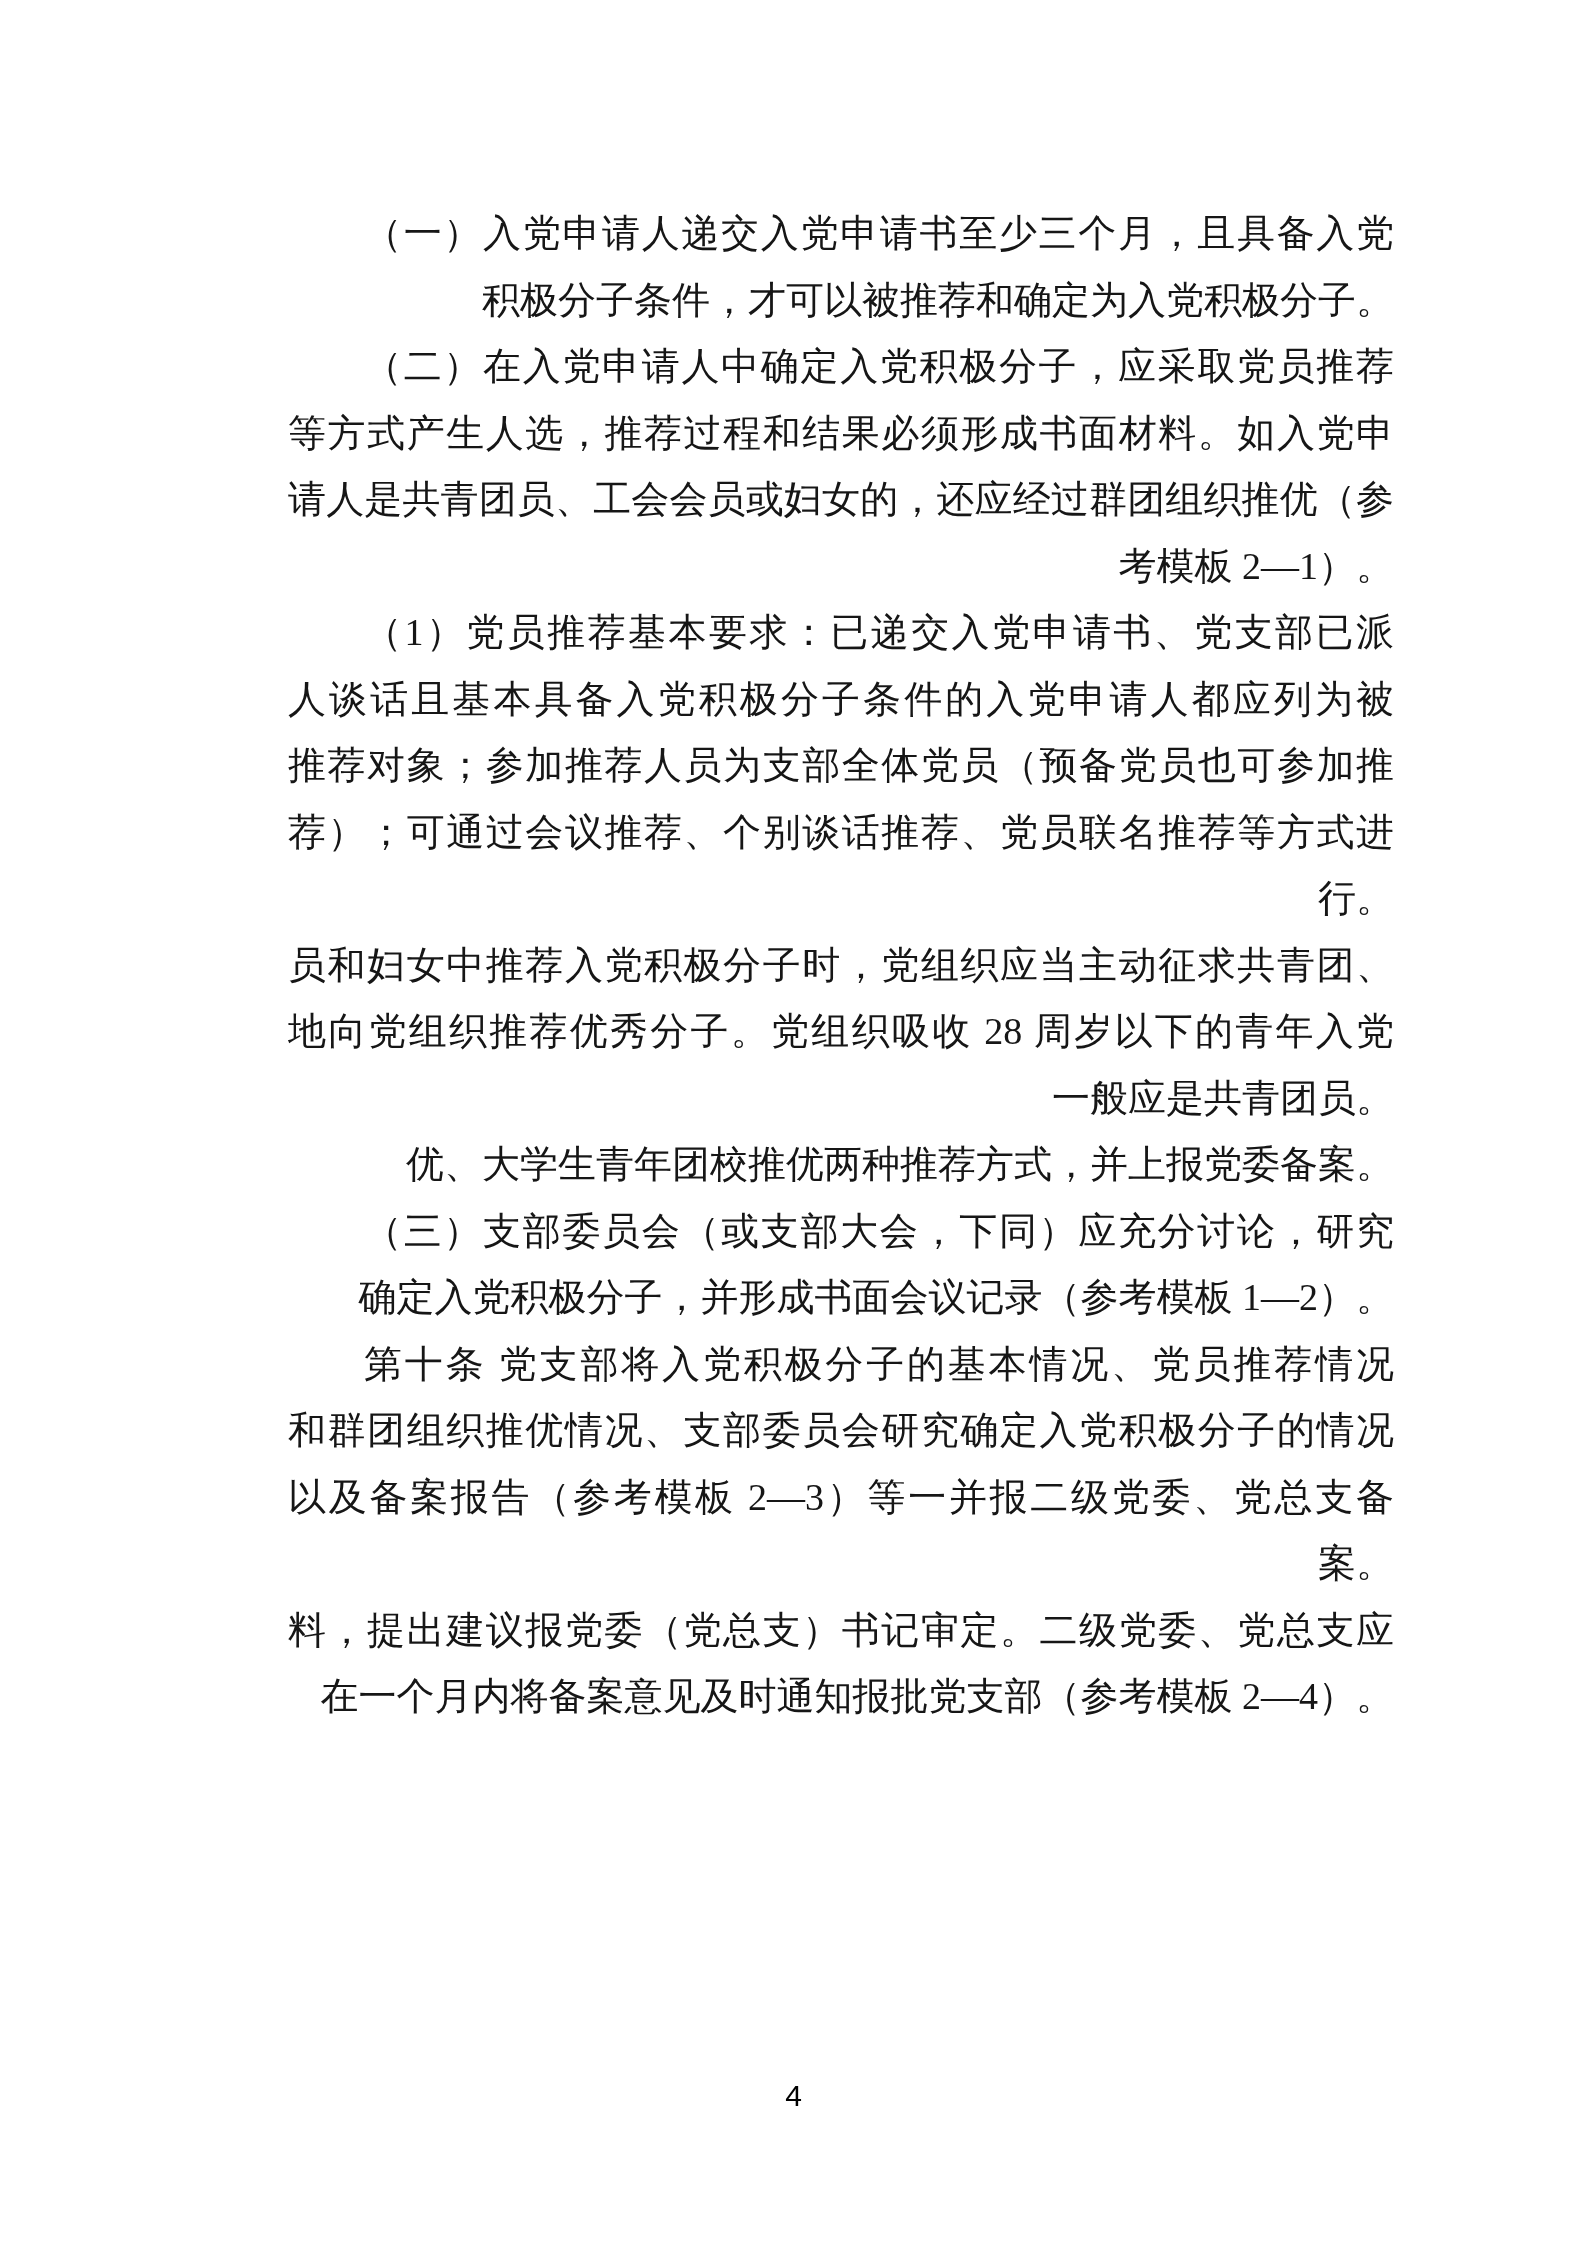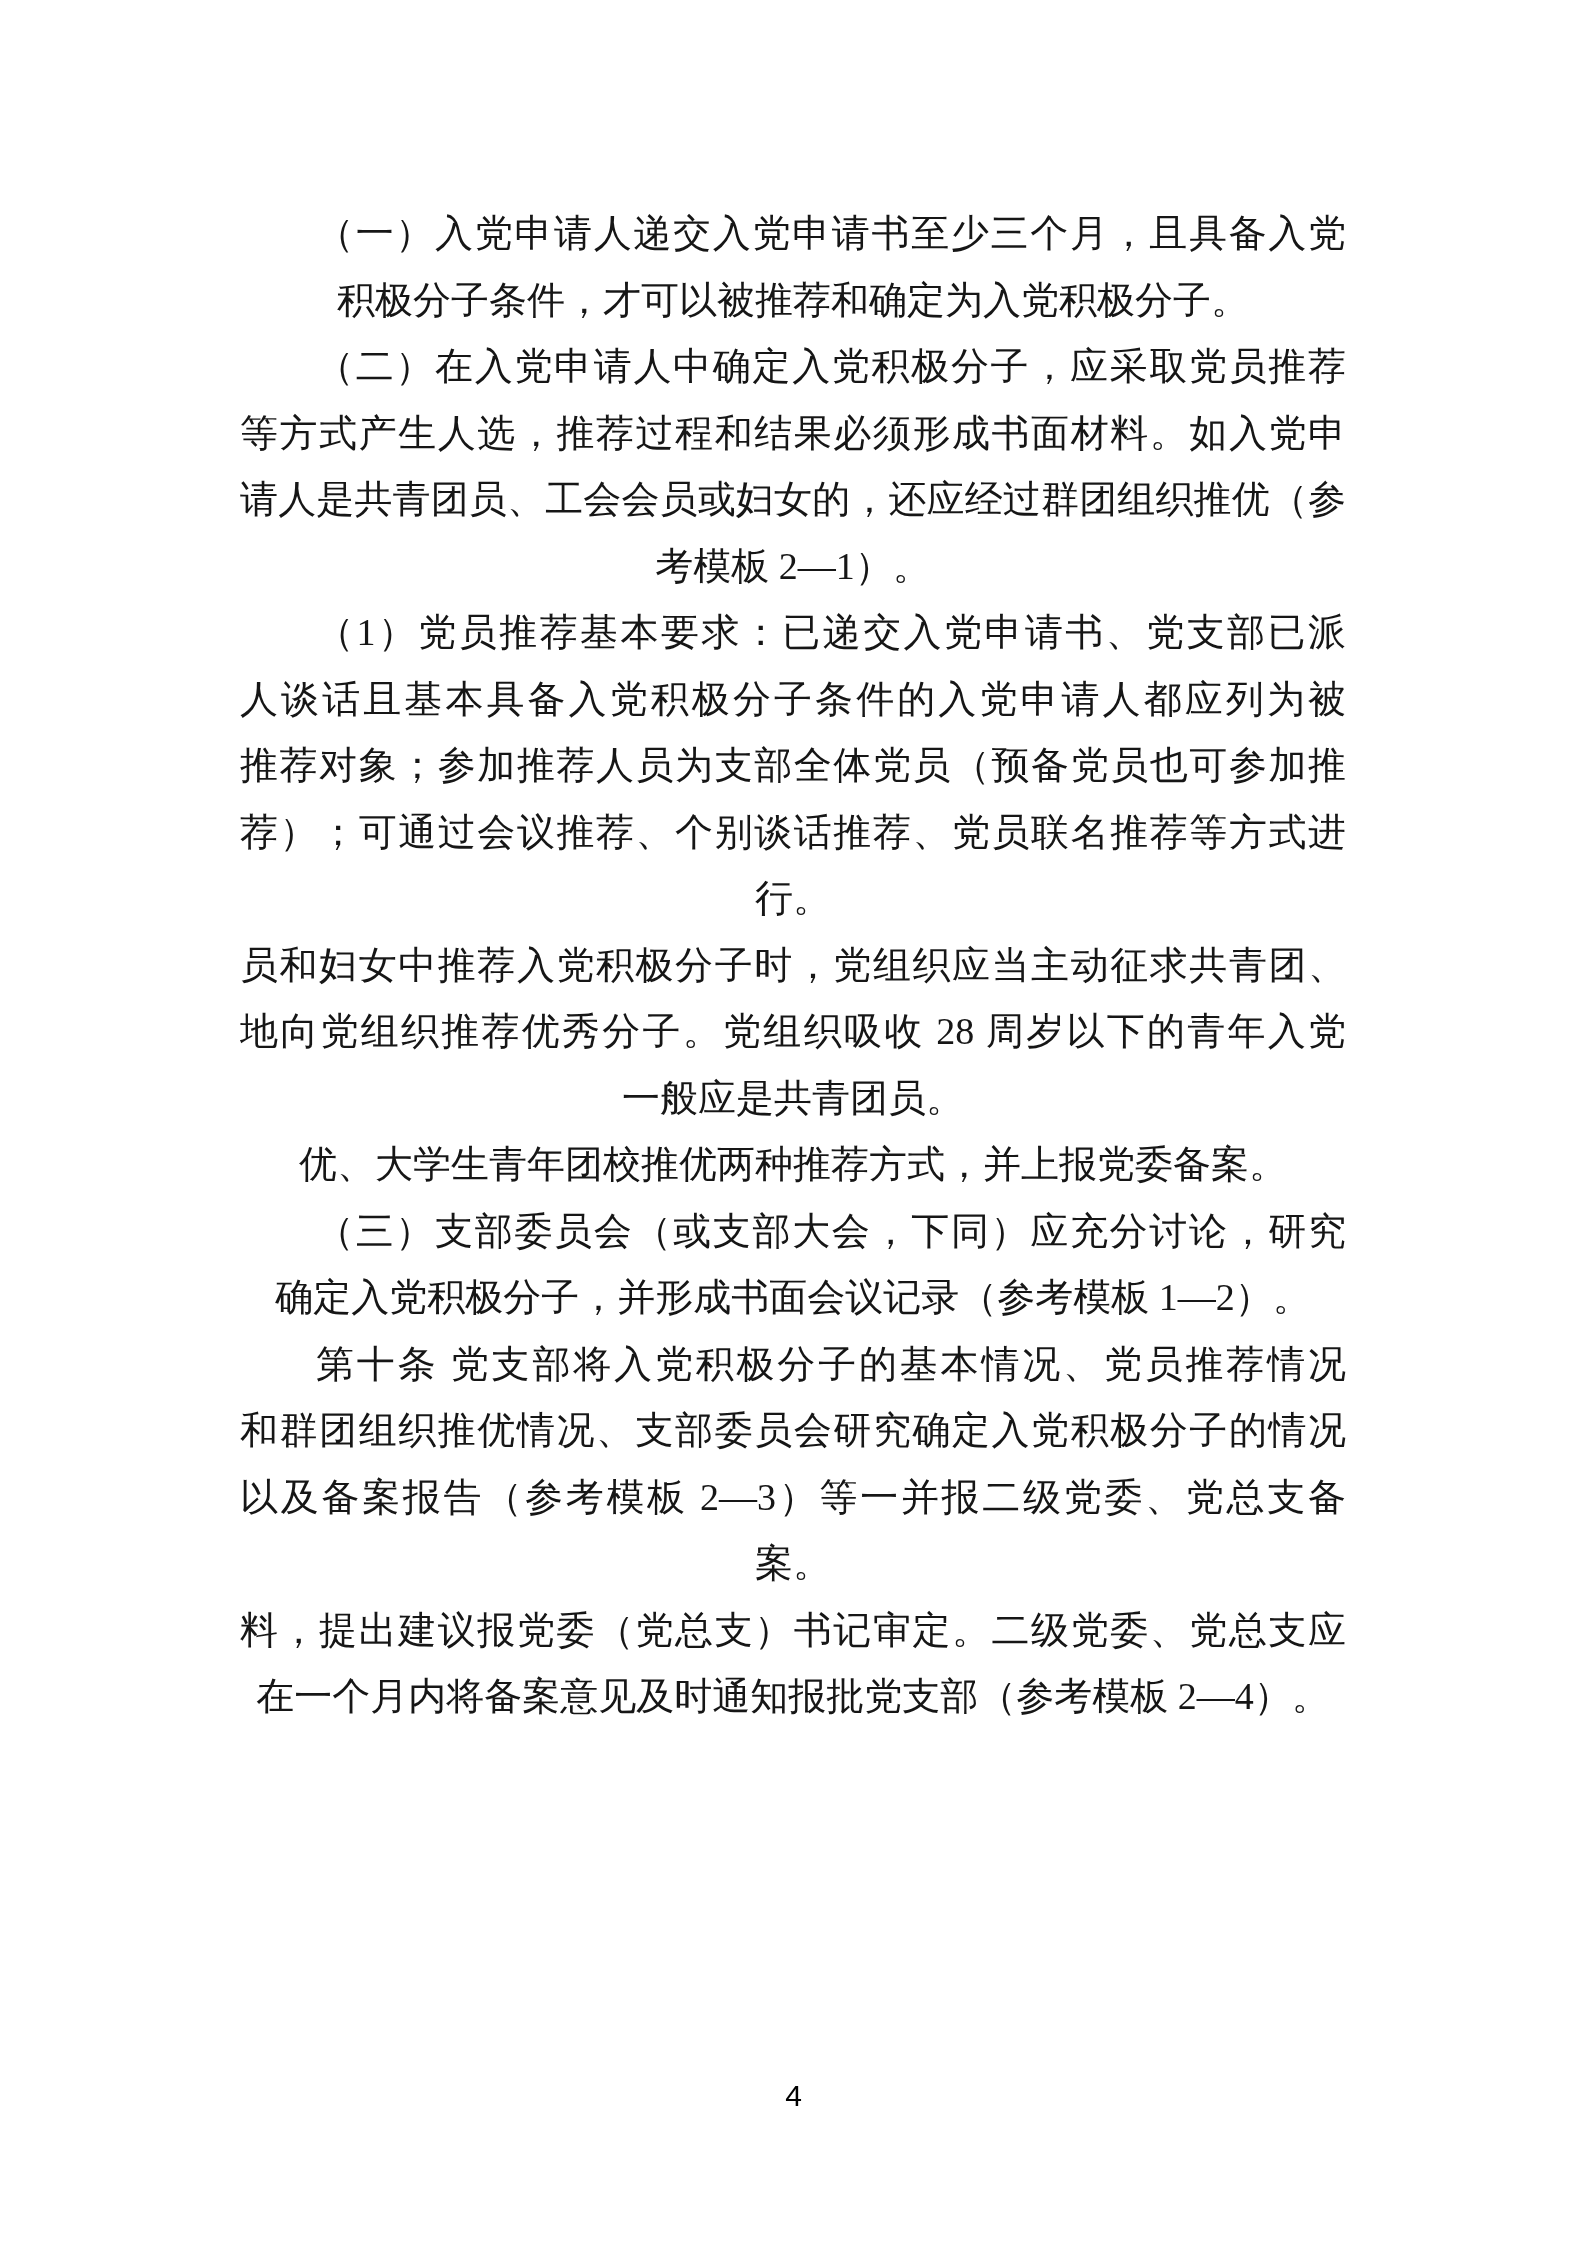"（一）入党申请人递交入党申请书至少三个月，且具备入党" main.doc-body { margin-left: none -> 48px }
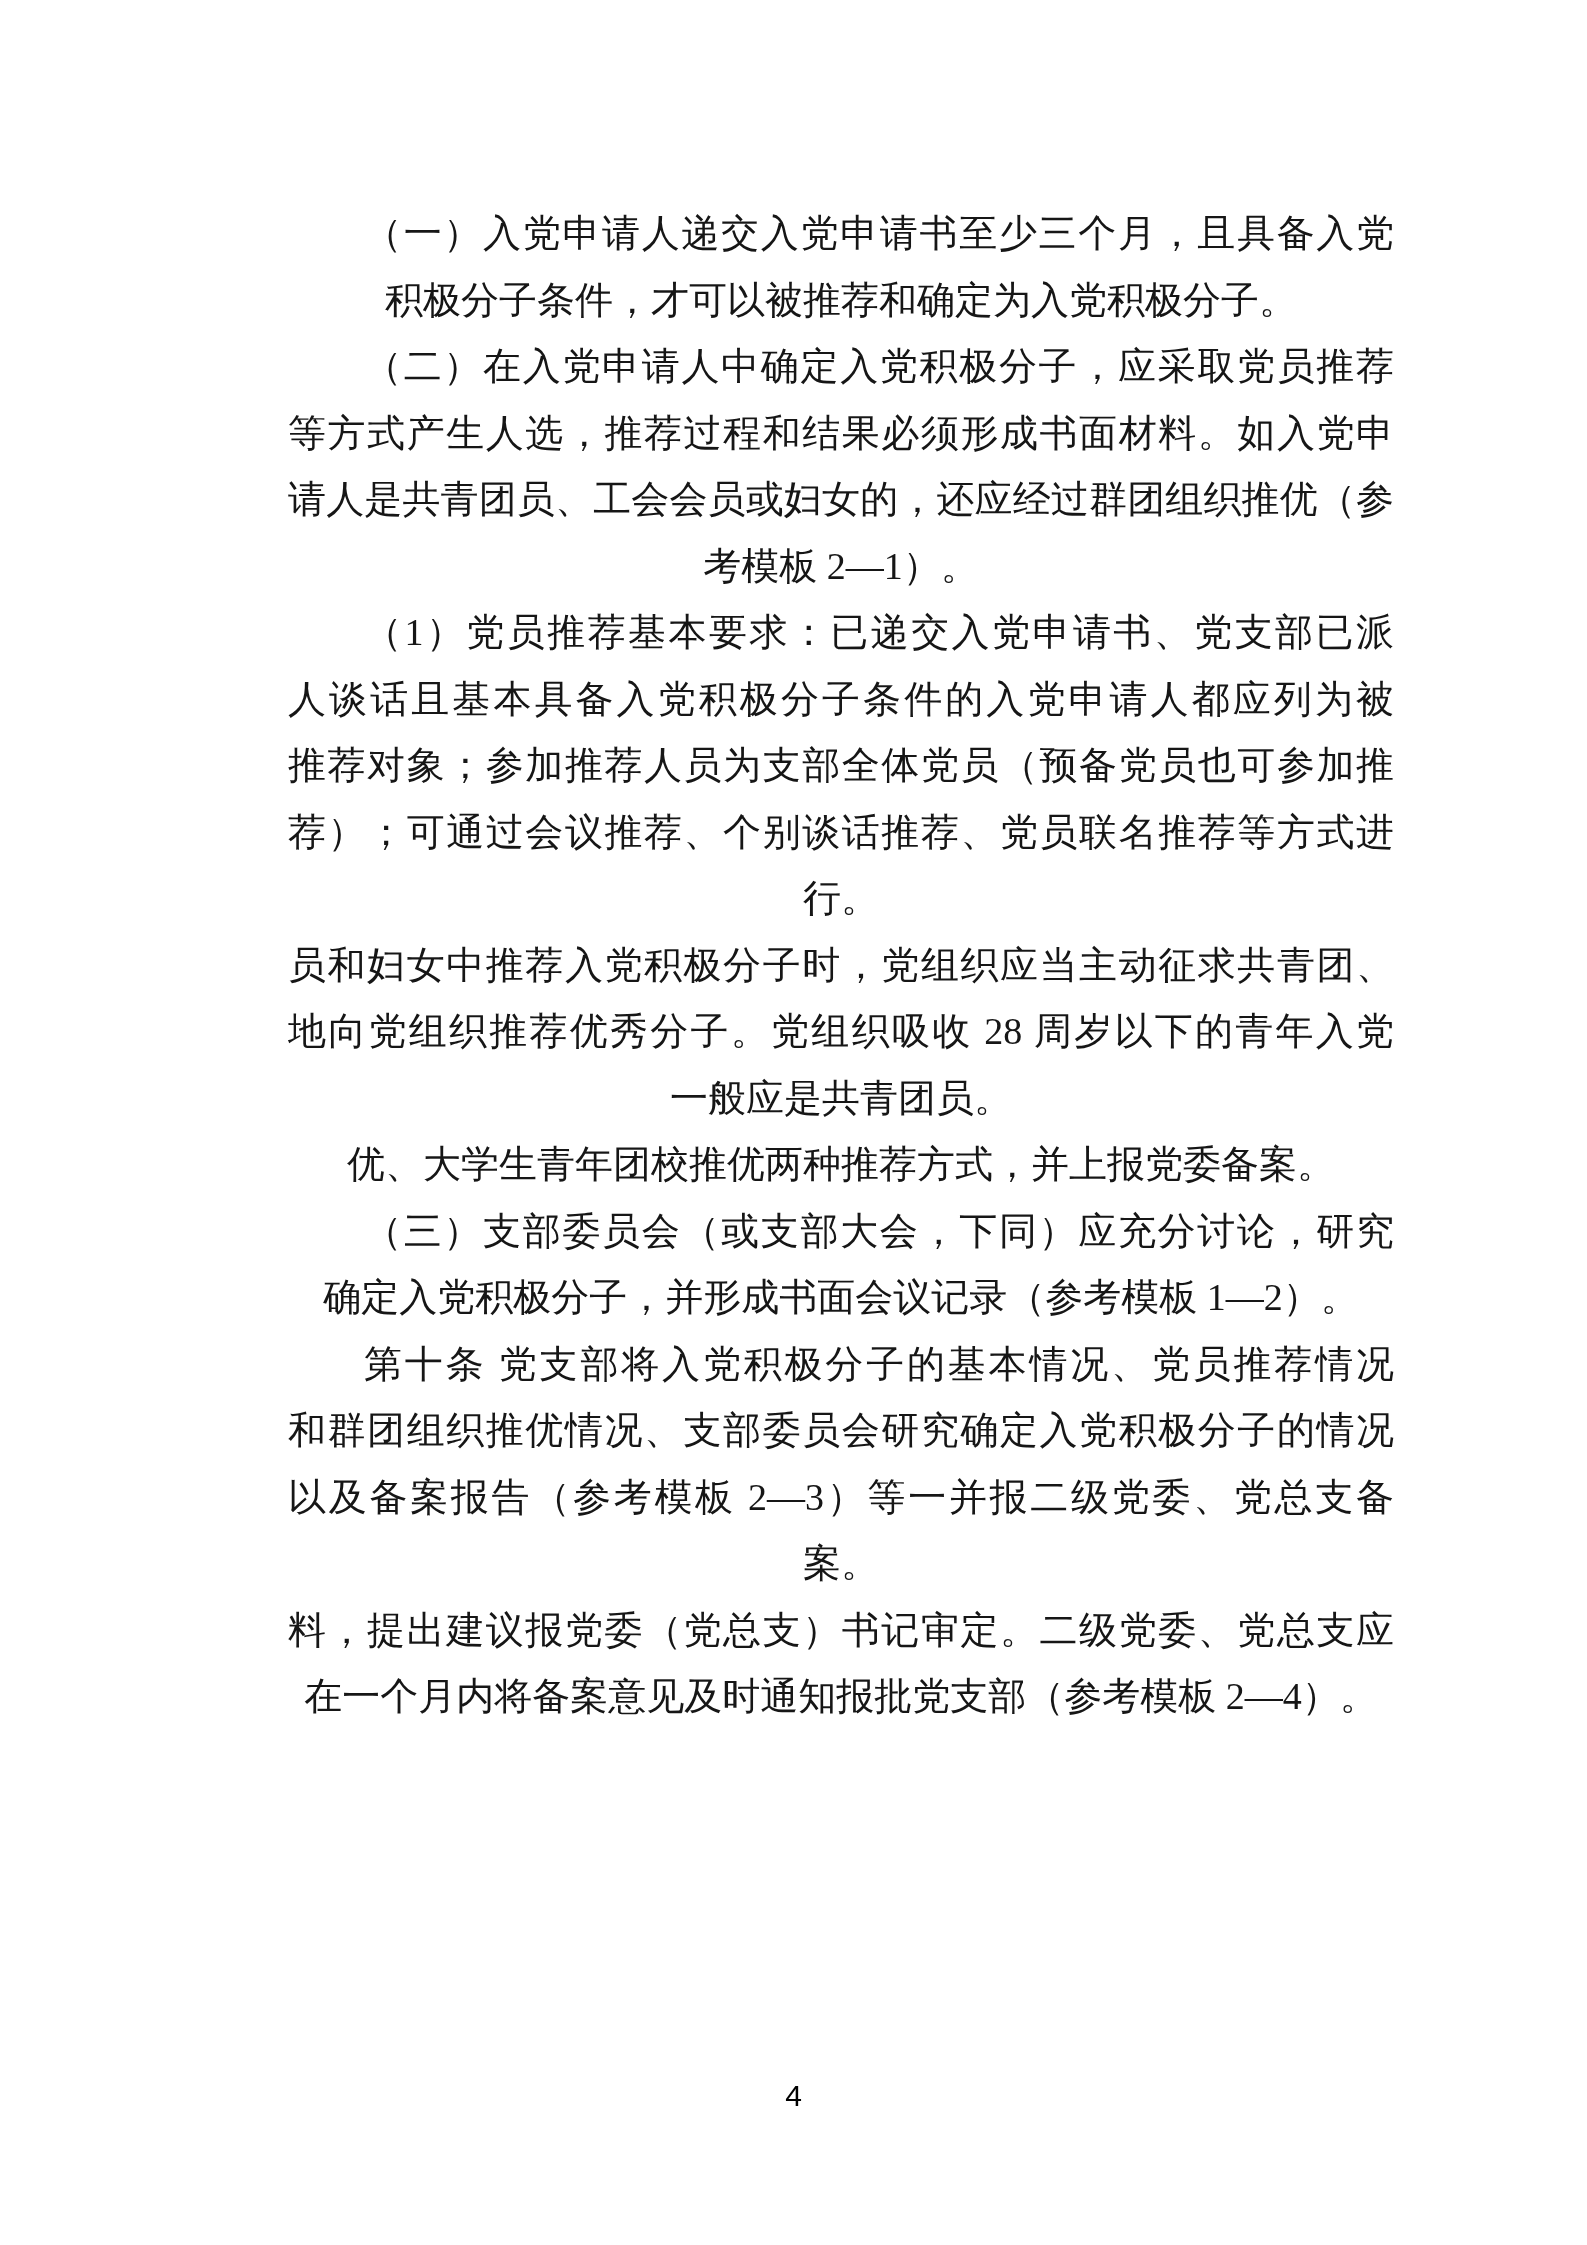"积极分子条件，才可以被推荐和确定为入党积极分子。" .line { text-align: center -> right }
